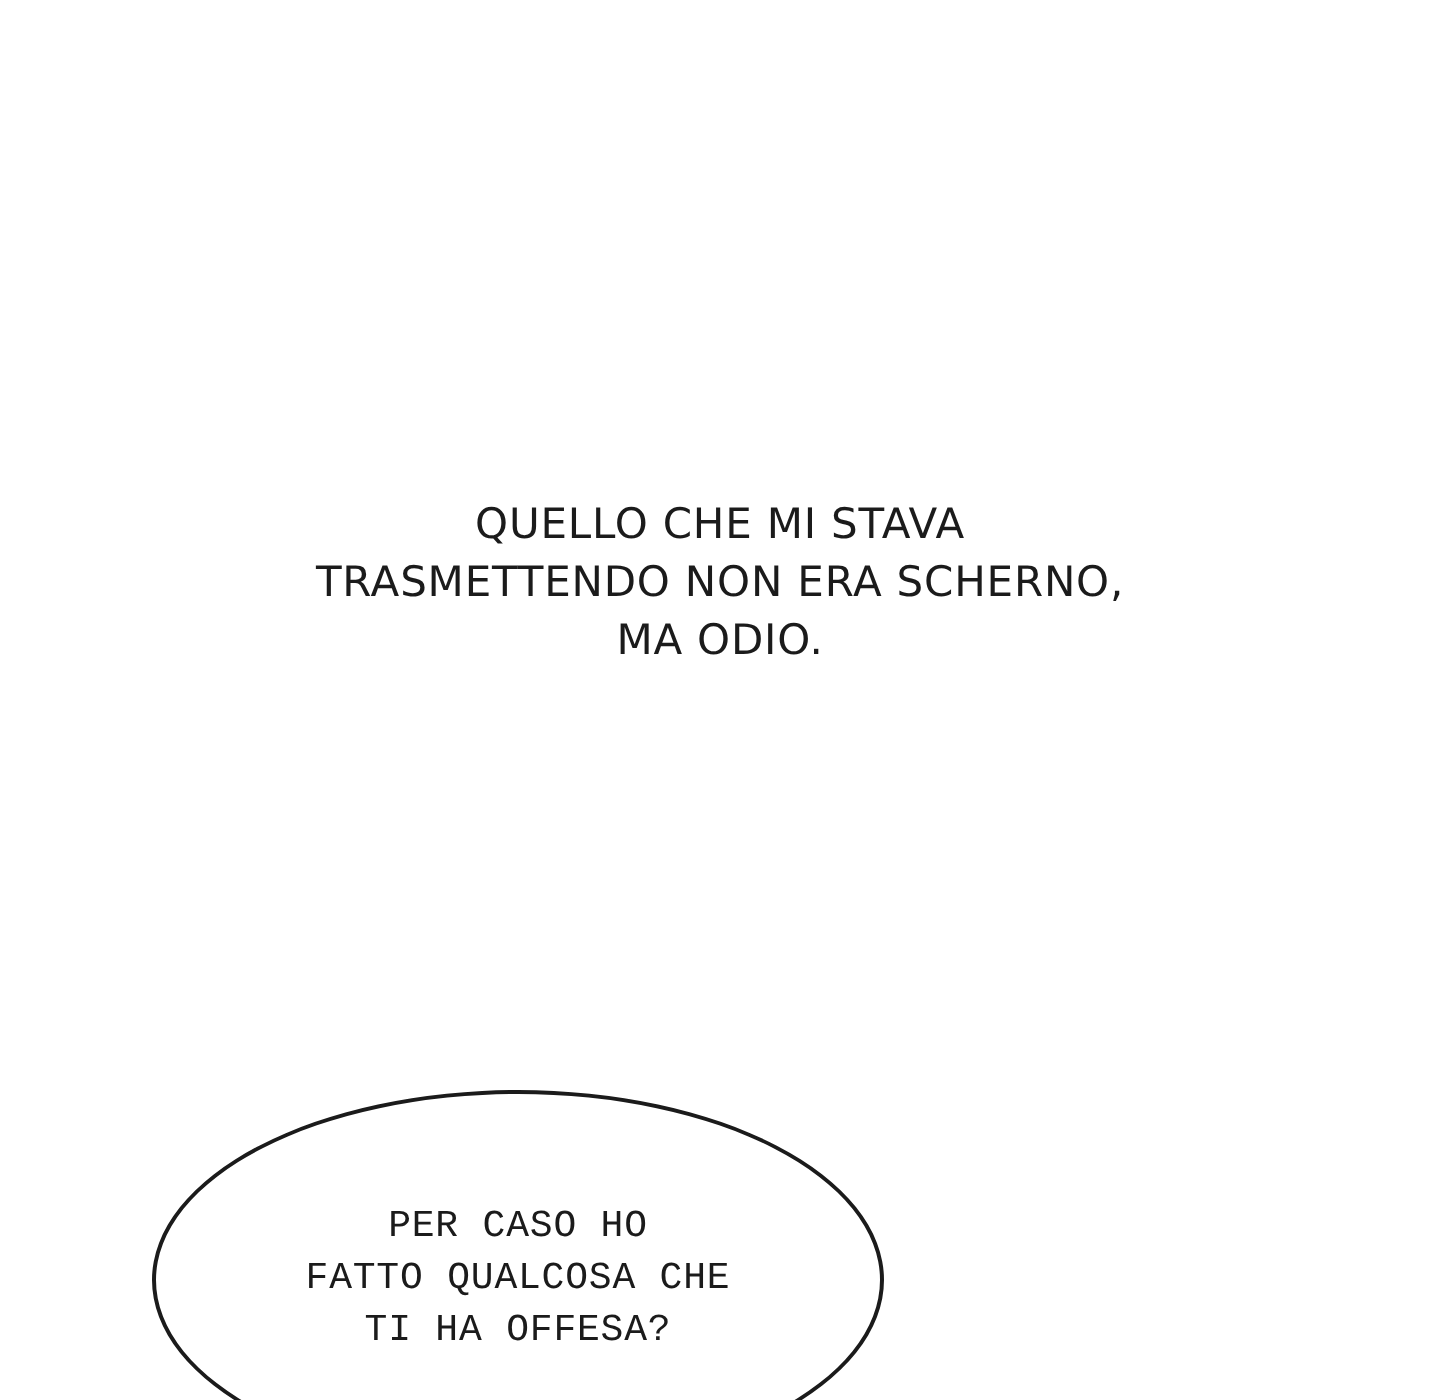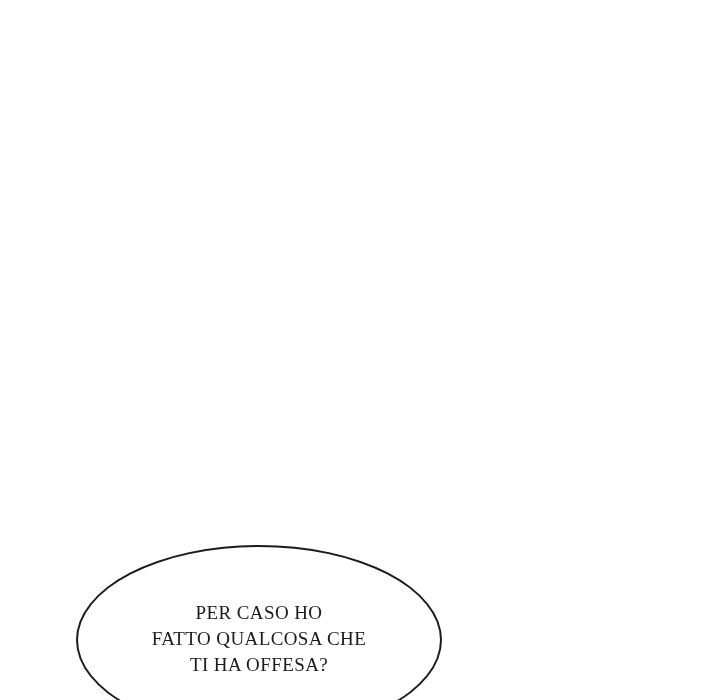"QUELLO CHE MI STAVA" div.narration { html: none -> <div>QUELLO CHE MI STAVA TRASMETTENDO NON ERA SCHERNO, MA ODIO.</div> }
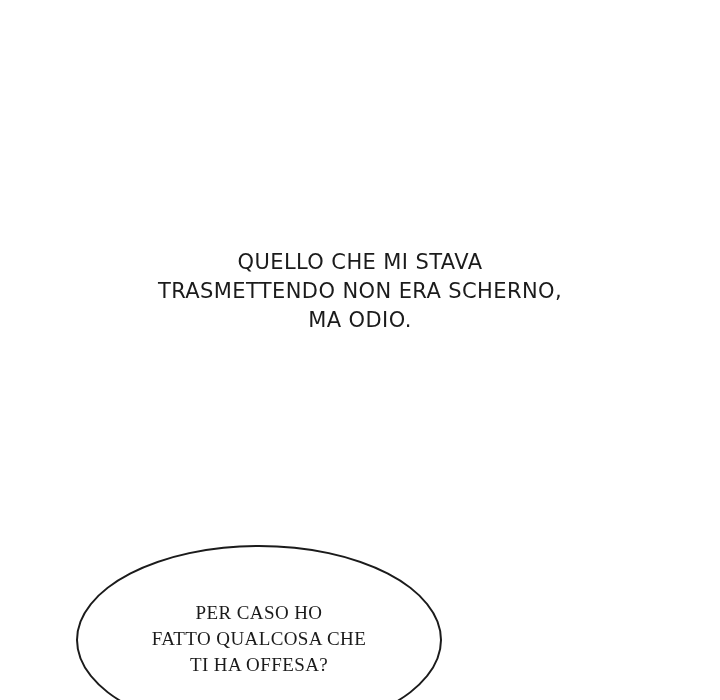"PER CASO HO" .balloon-text { font-family: Liberation Serif, serif -> Liberation Mono, monospace }
